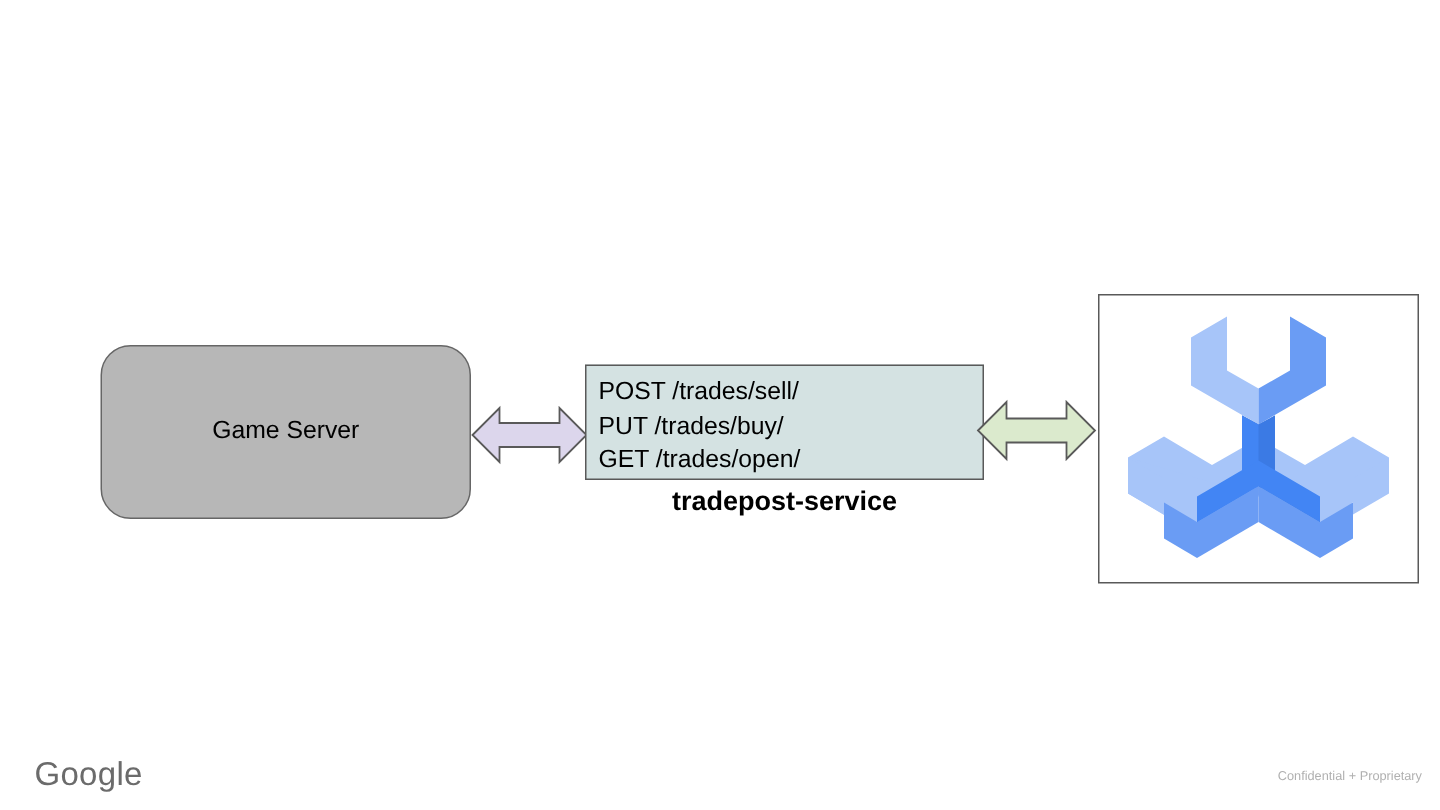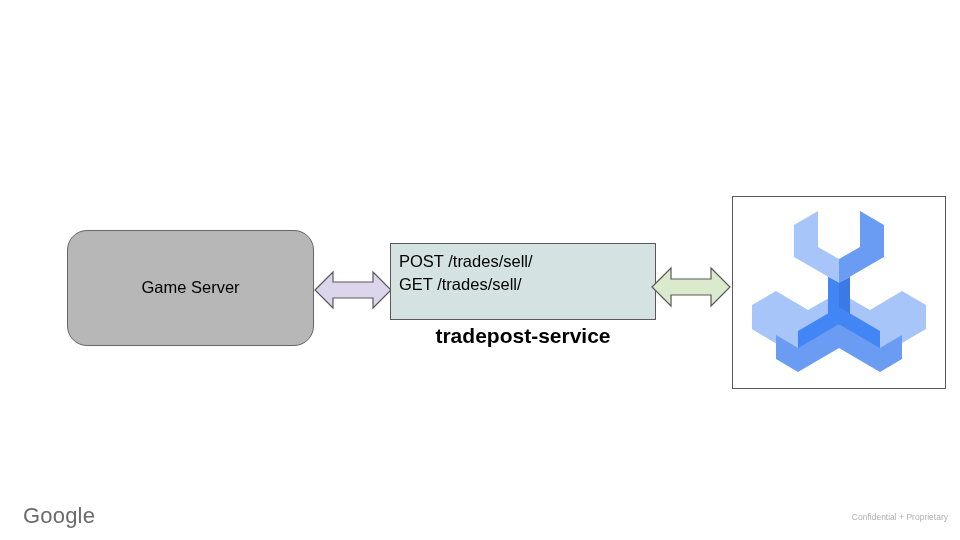"PUT /trades/buy/" span.service-line { html: none -> <span>PUT /trades/buy/</span> }
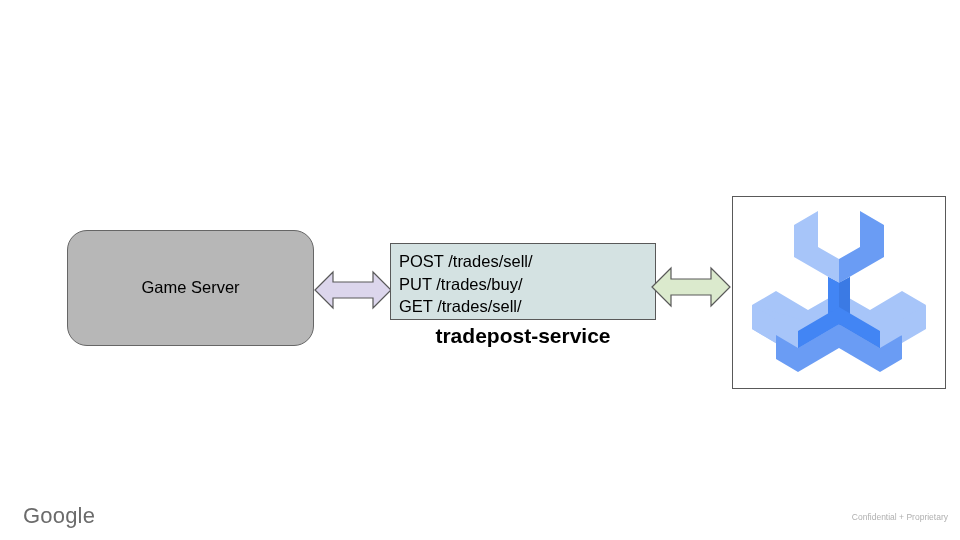"GET /trades/sell/" span.service-line { text: /trades/sell/ -> /trades/open/ }
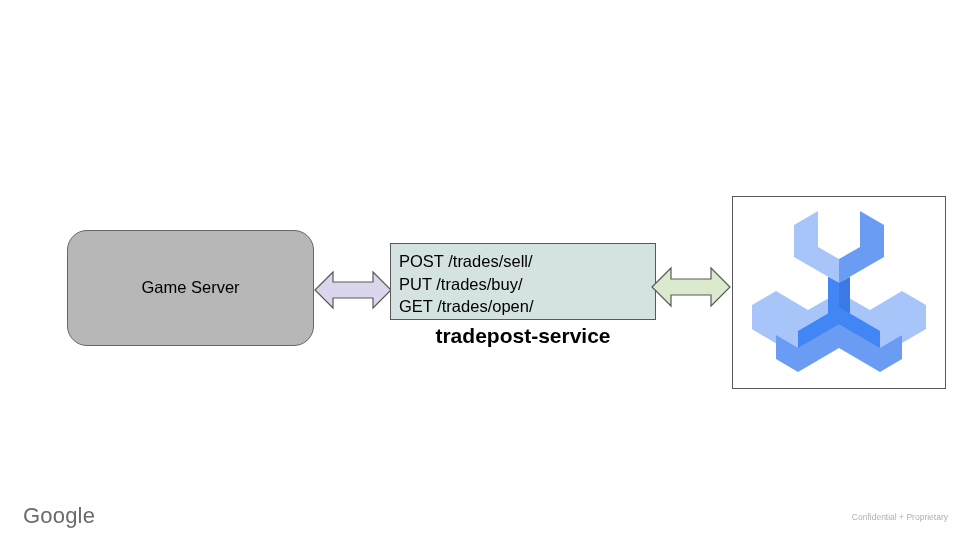"tradepost-service" .service-caption { font-size: 21px -> 18px }
